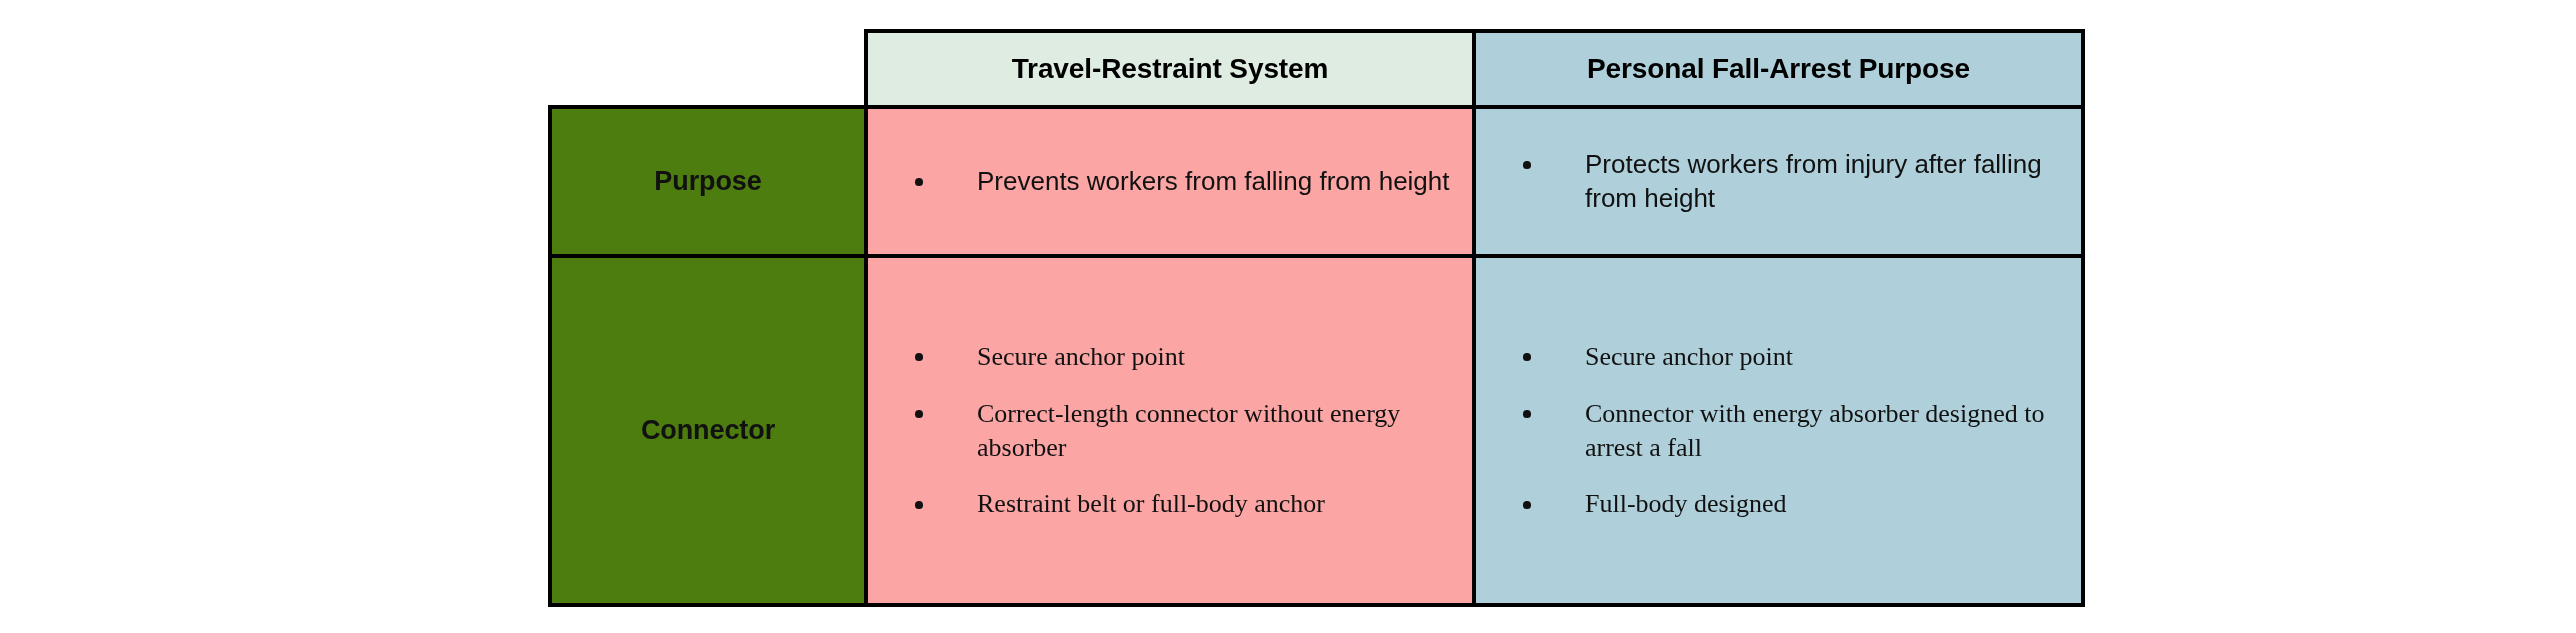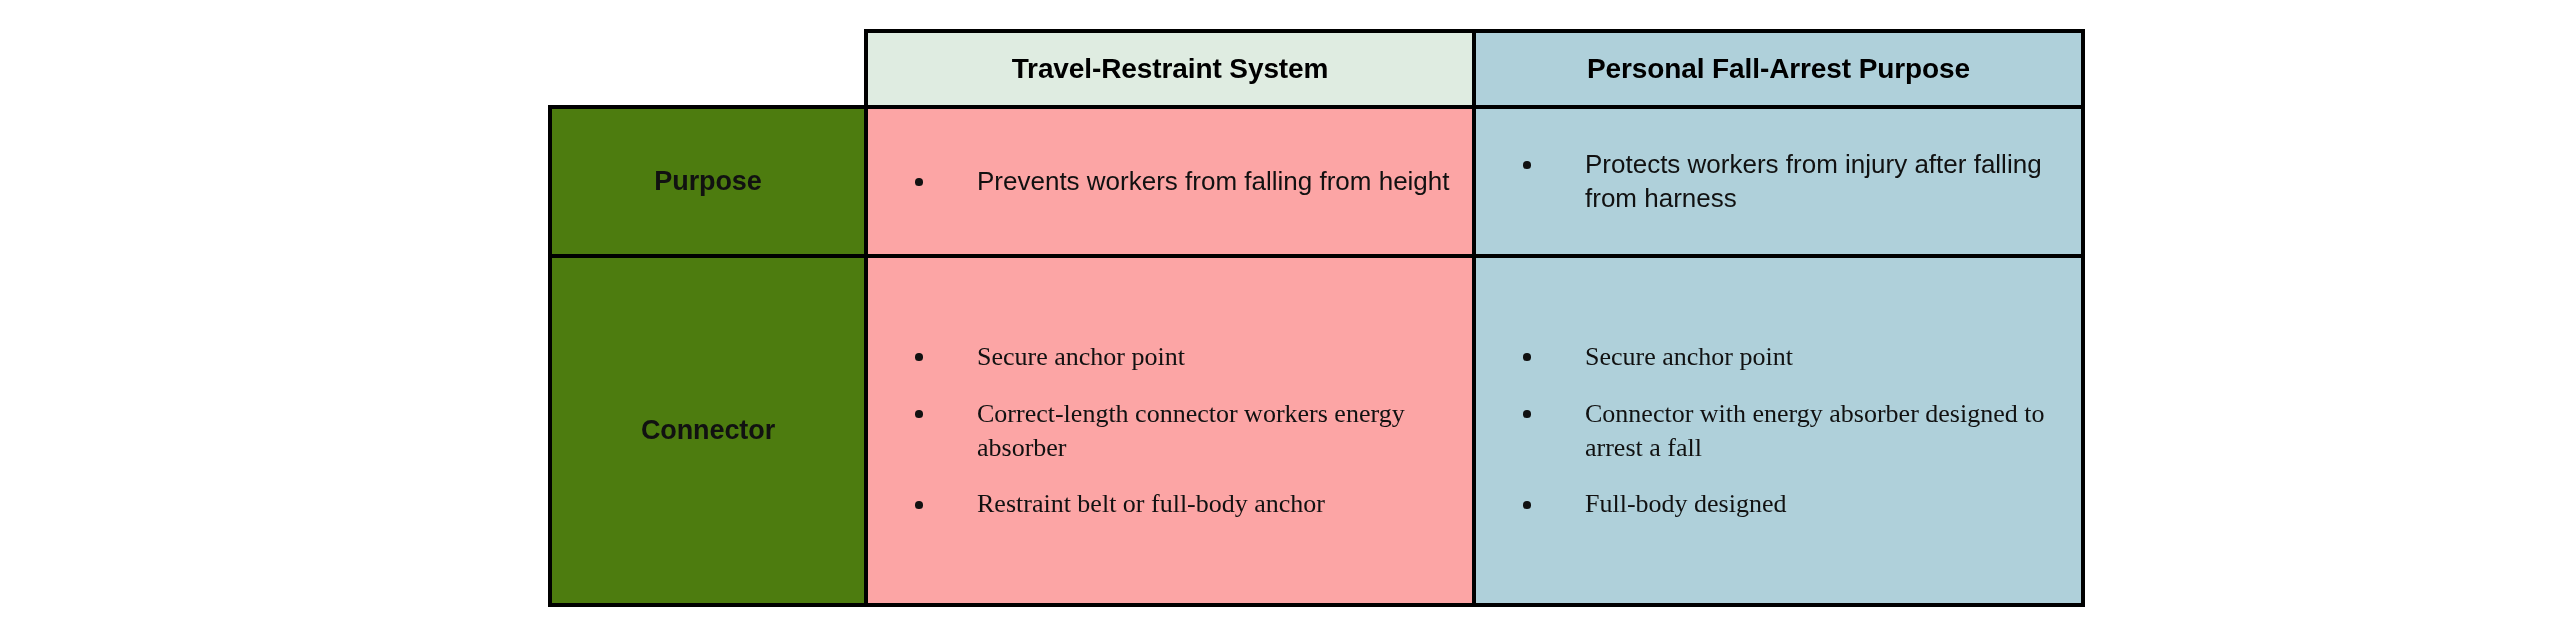"Protects workers from injury after" span { text: harness -> height }
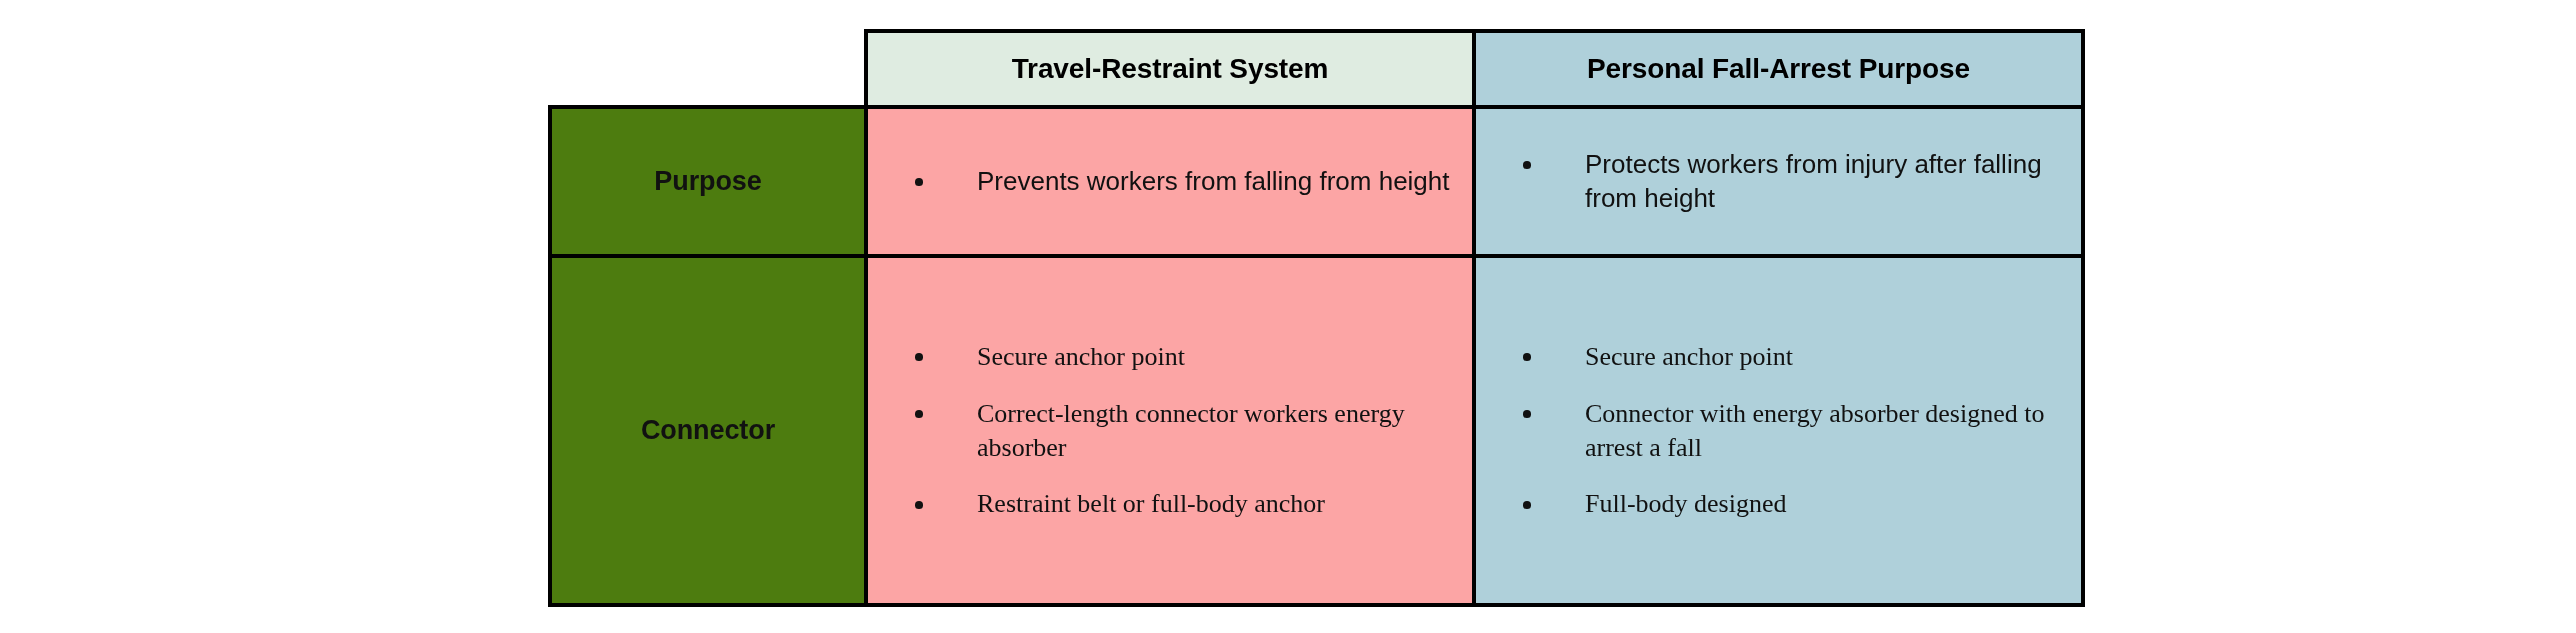"Correct-length connector workers energy" span { text: workers -> without }
